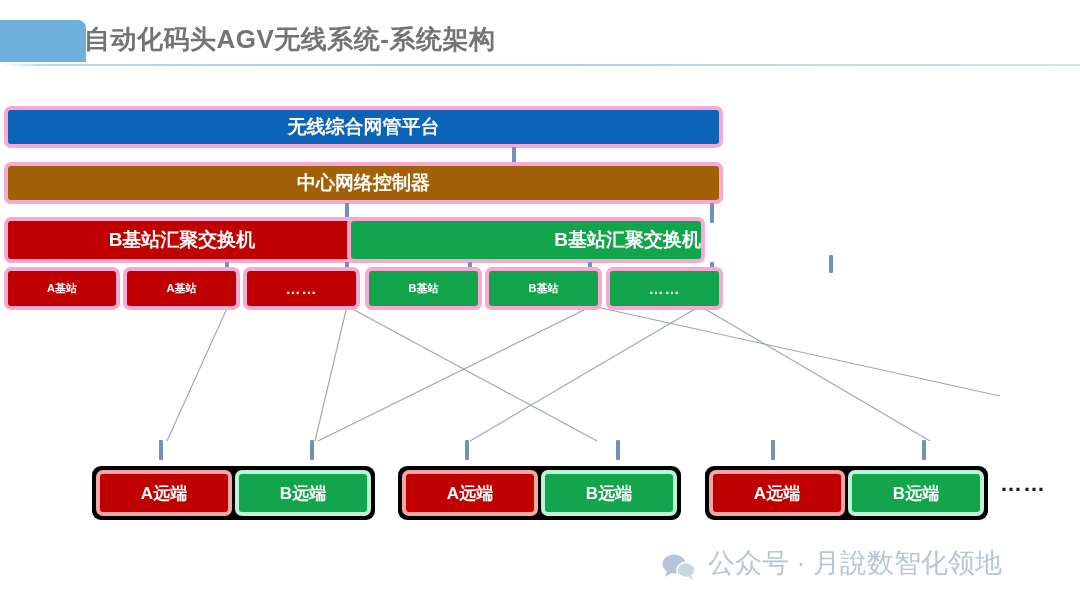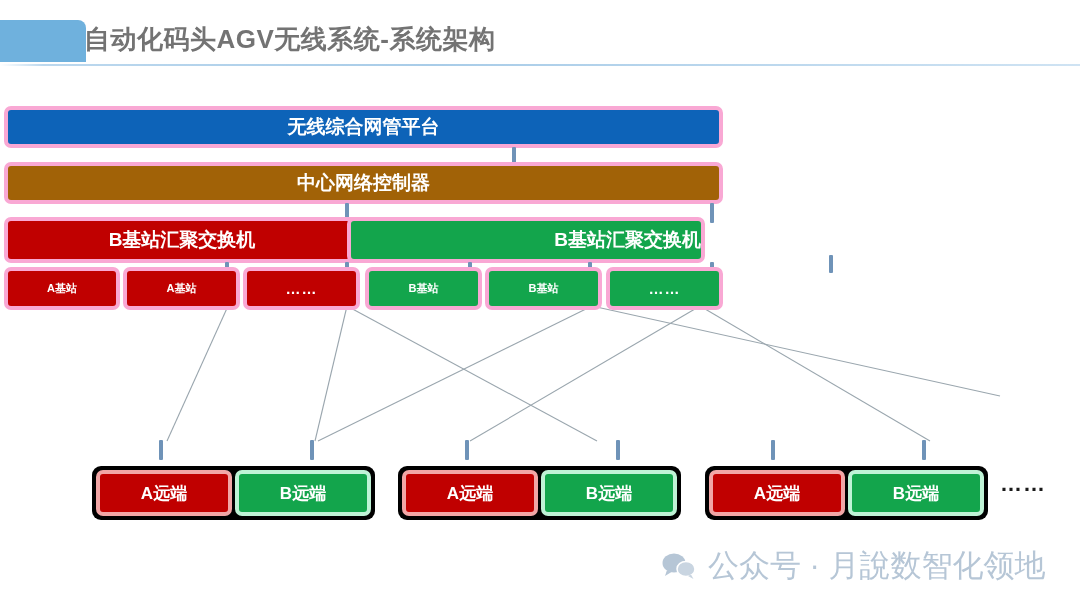"公众号 · 月說数智化领地" #watermark { align-items: center -> flex-end; font-size: 31px -> 27px }
